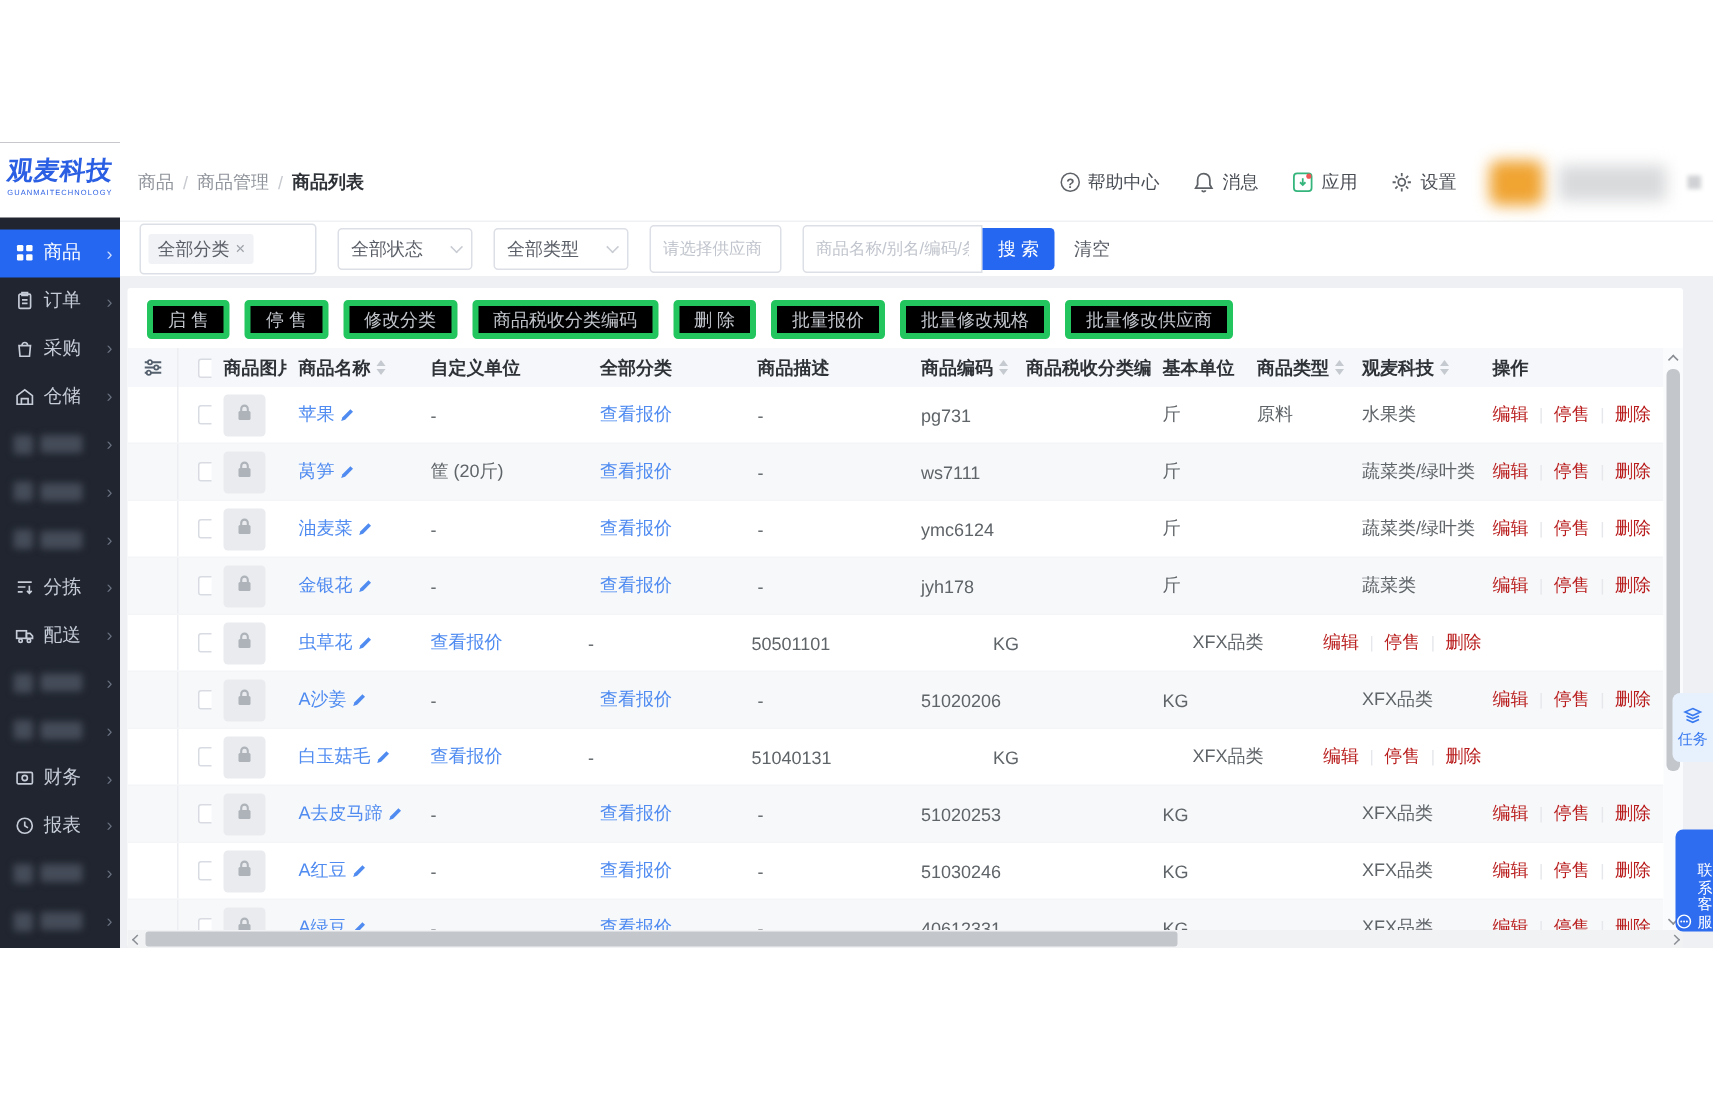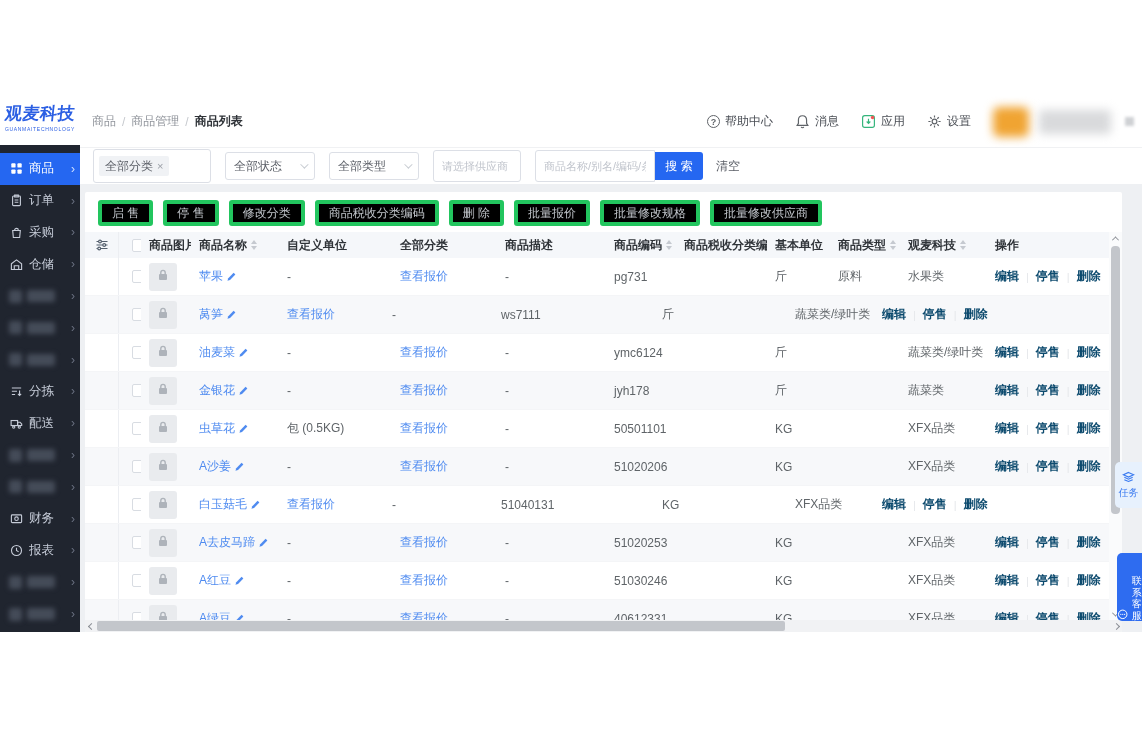"编辑" .op-link { color: #0c4a6e -> #b91c1c; font-weight: bold -> none }
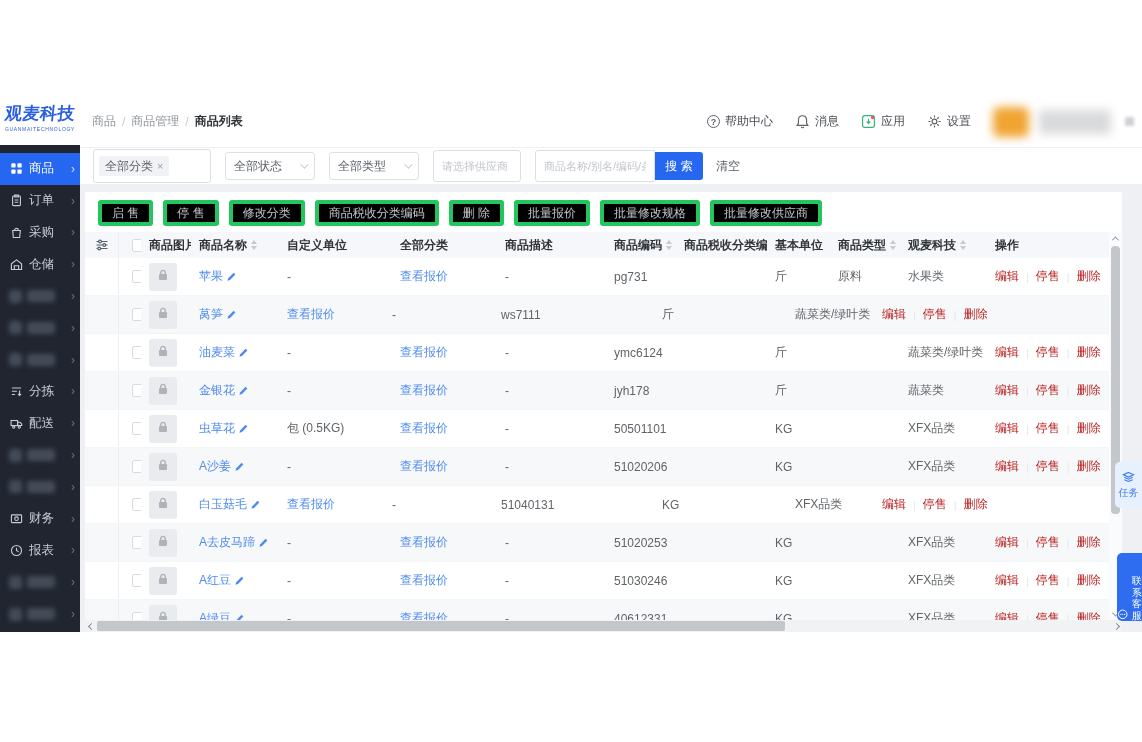"筐 (20斤)" div.cell { html: none -> <div>筐 (20斤)</div> }
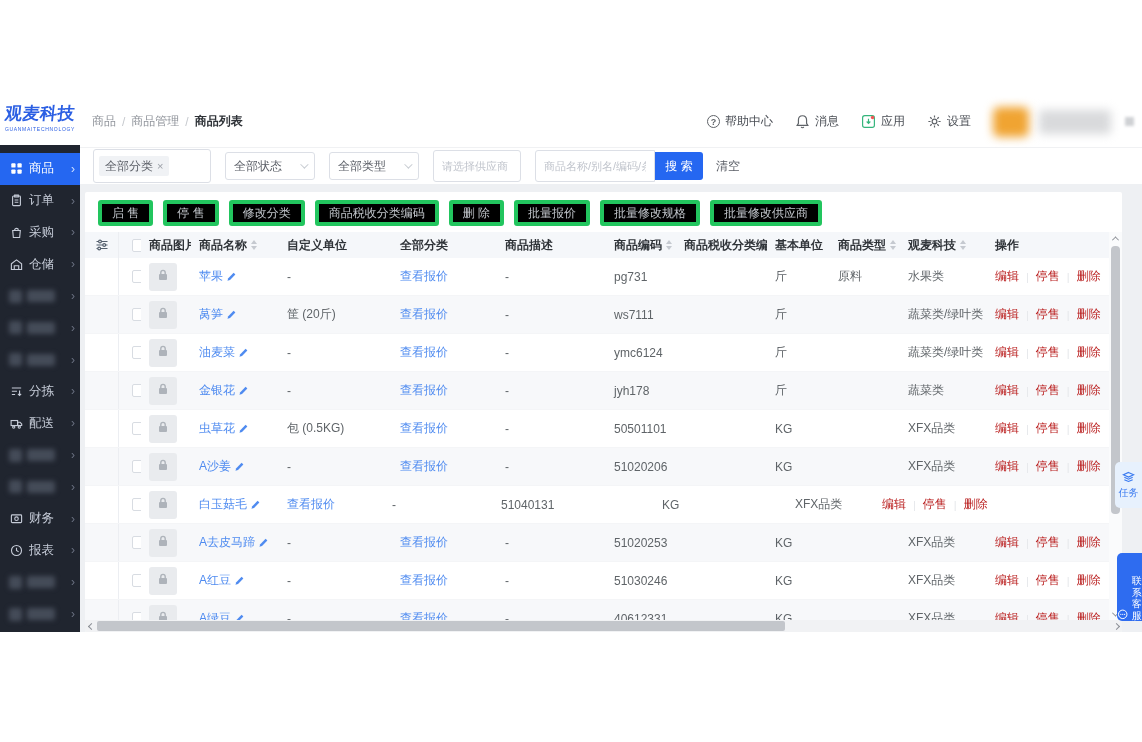"包 (0.5KG)" div.cell { html: <div>包 (0.5KG)</div> -> none }
